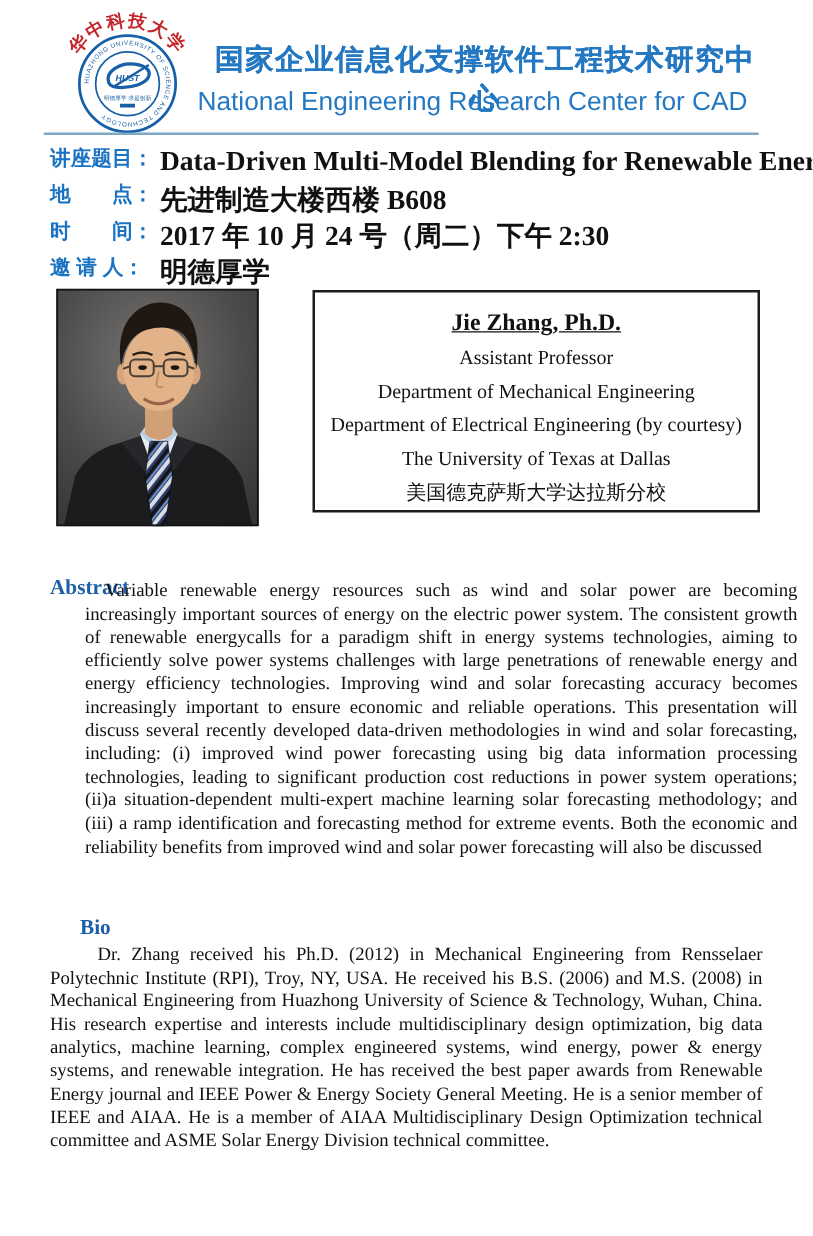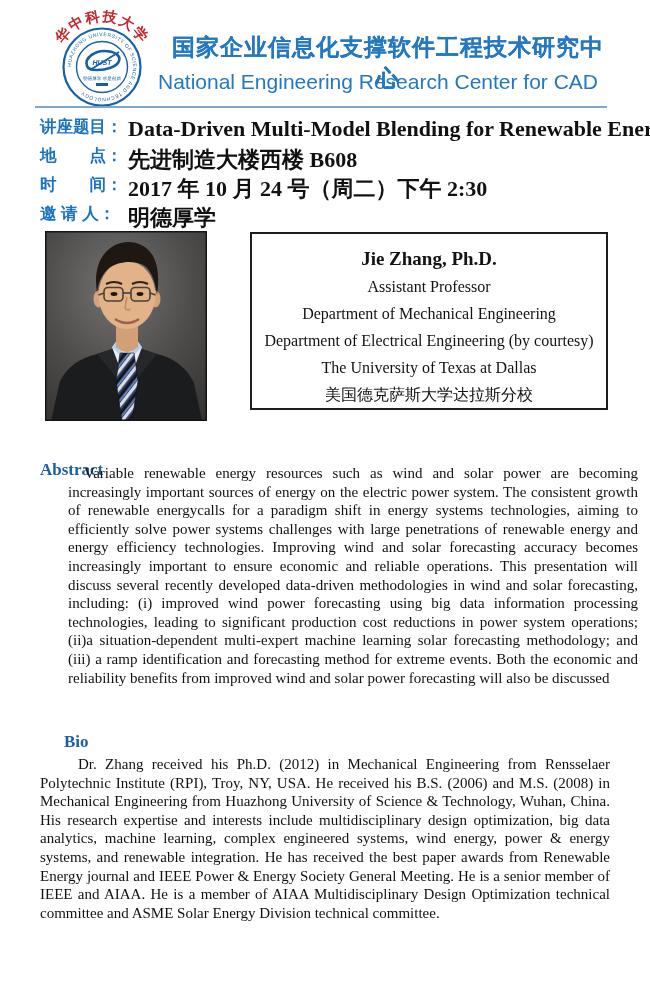"Jie Zhang, Ph.D." .card-name { text-decoration: none -> underline }
